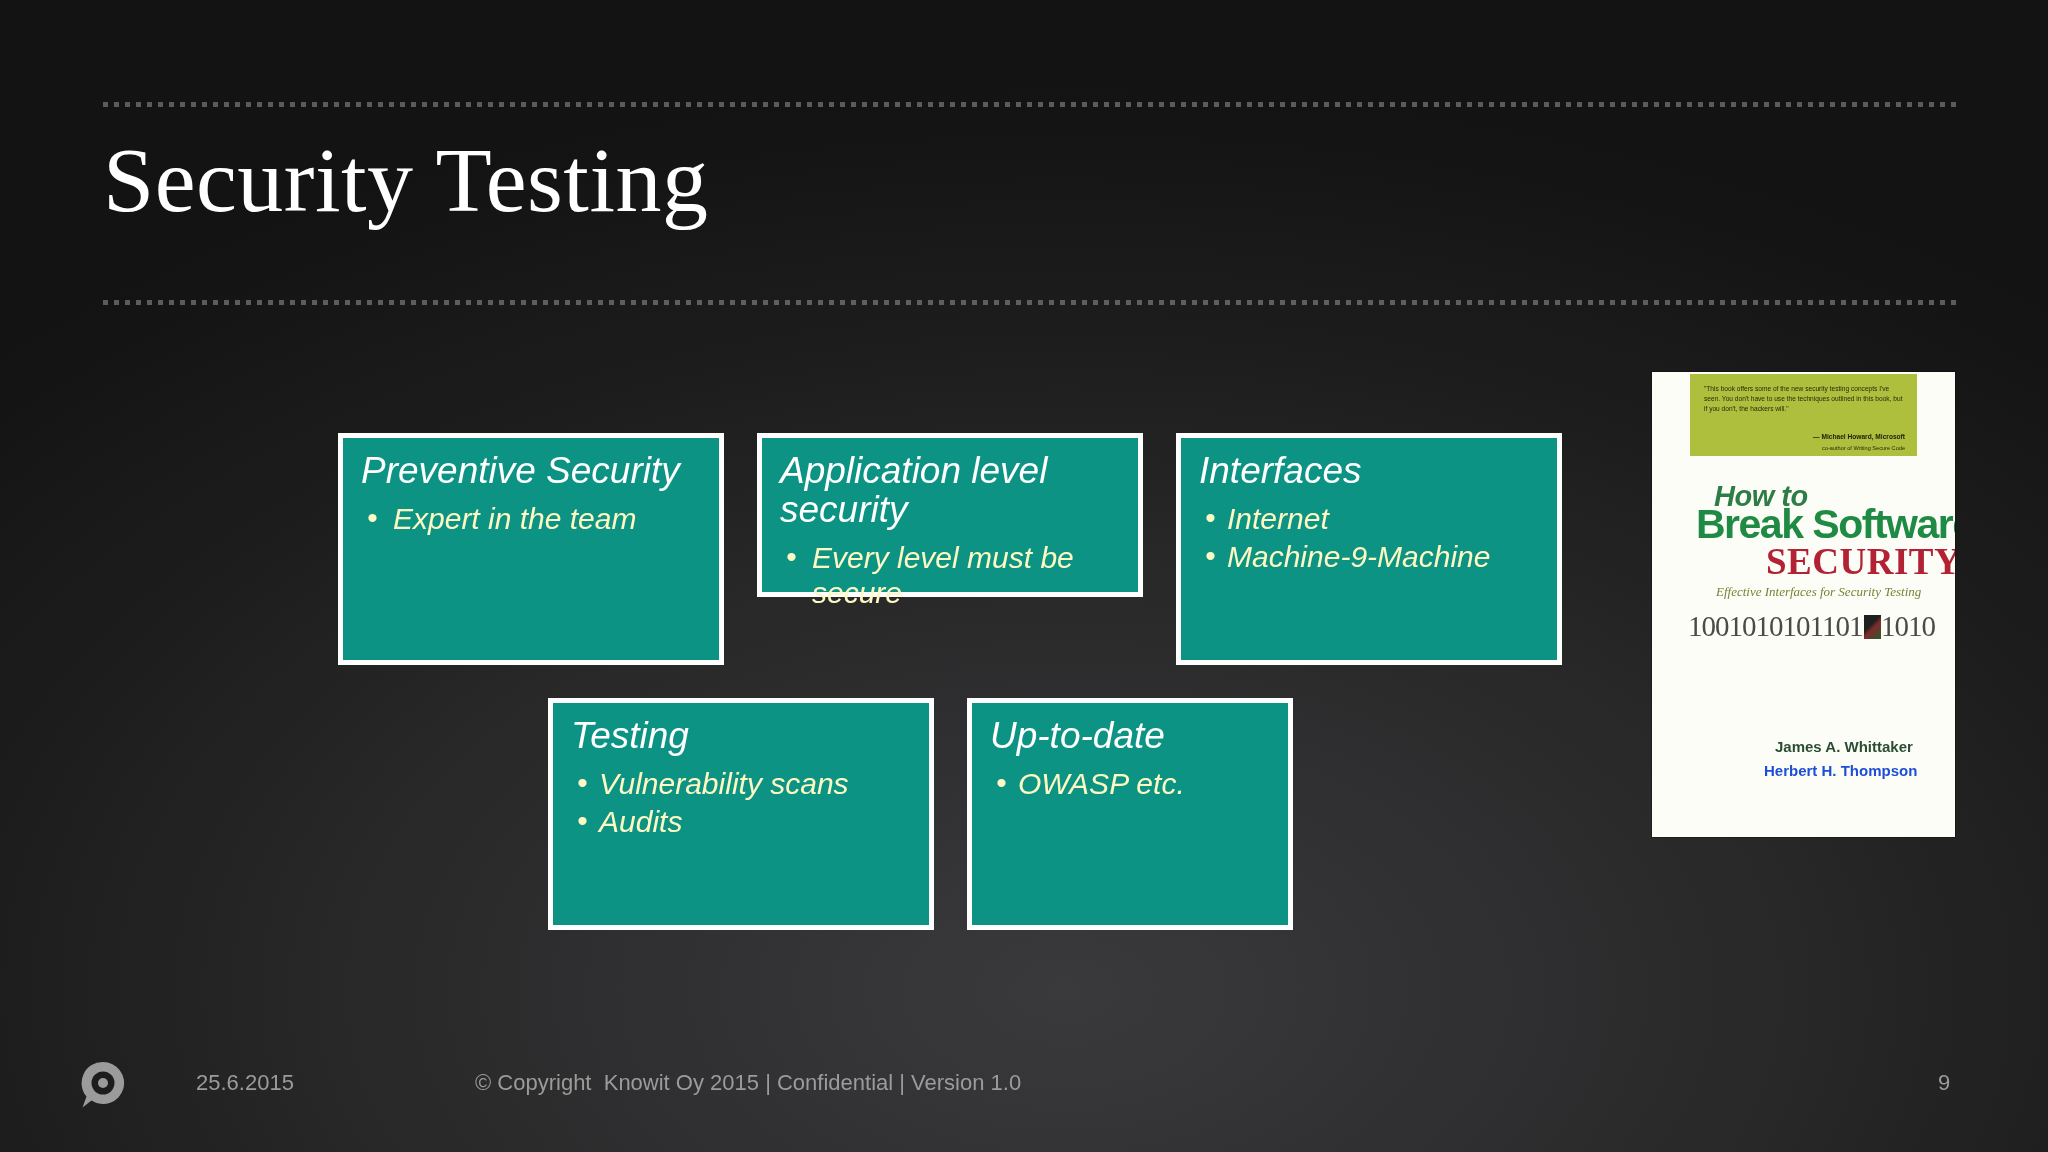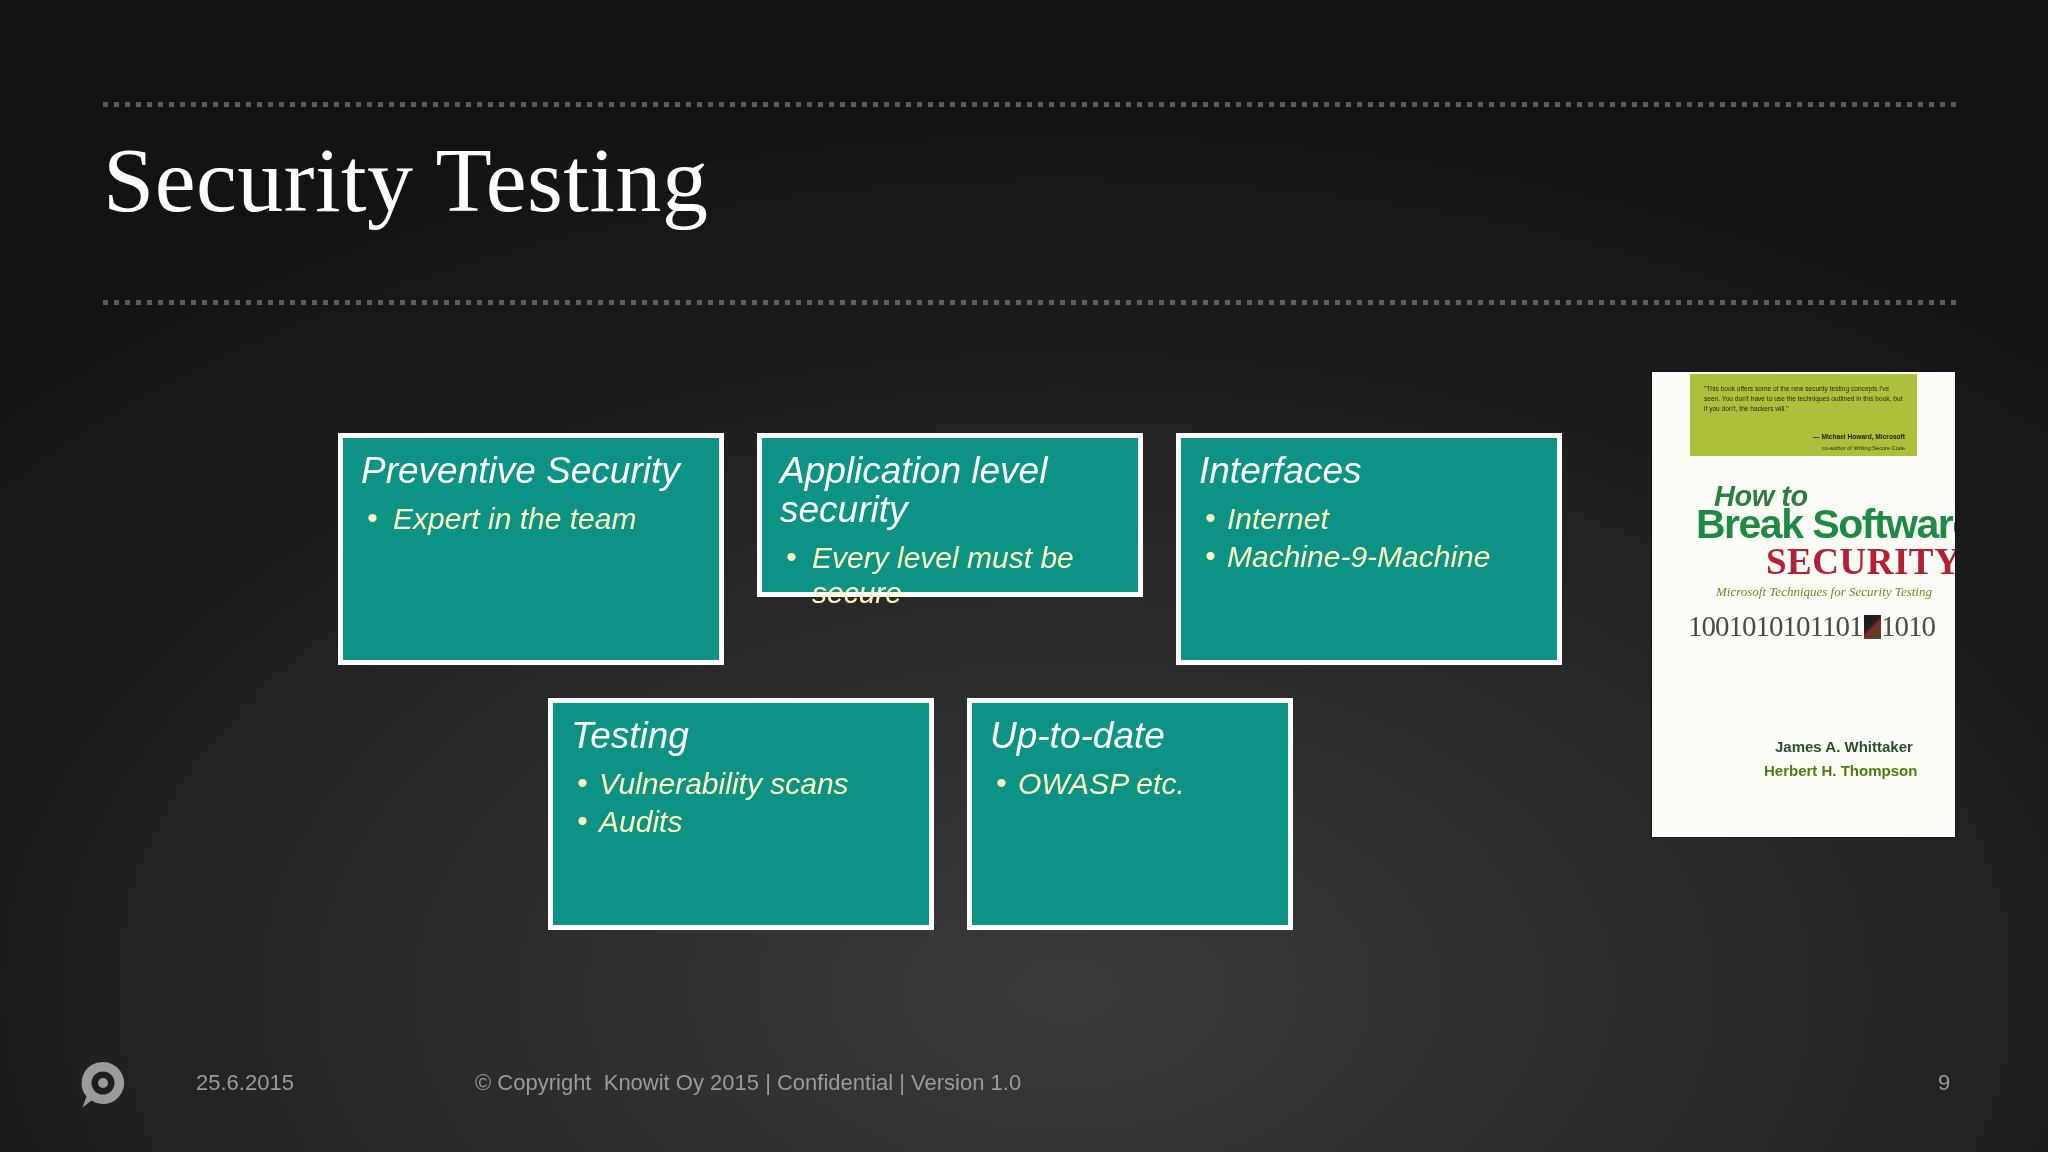"Microsoft Techniques for Security" div { text: Microsoft Techniques -> Effective Interfaces }
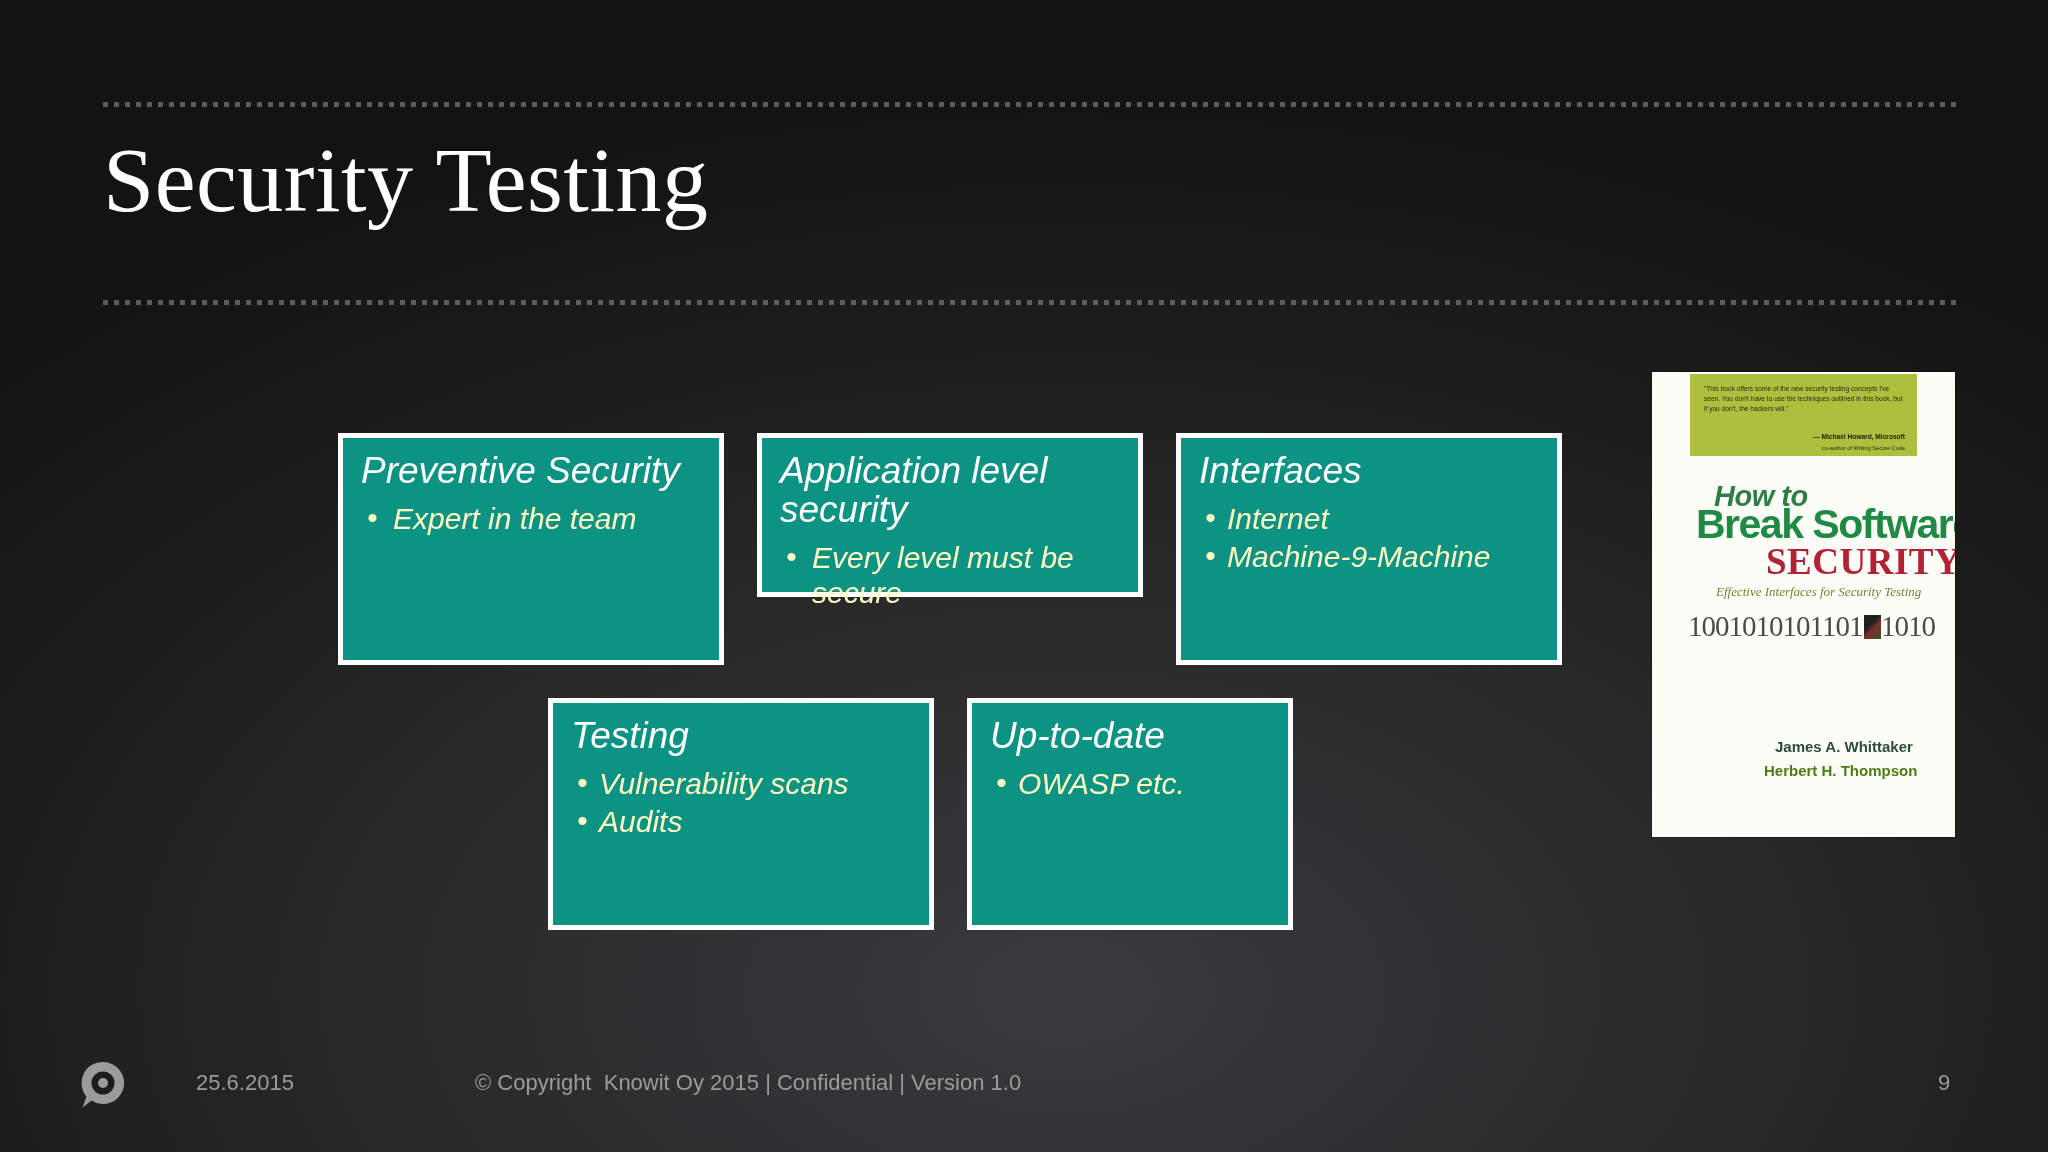"Herbert H. Thompson" #book-author2 { color: #4d7c0f -> #1d4ed8 }
